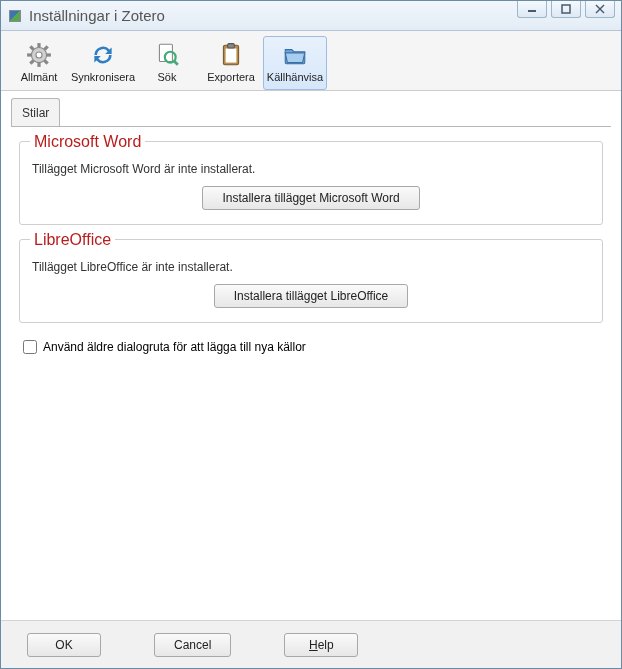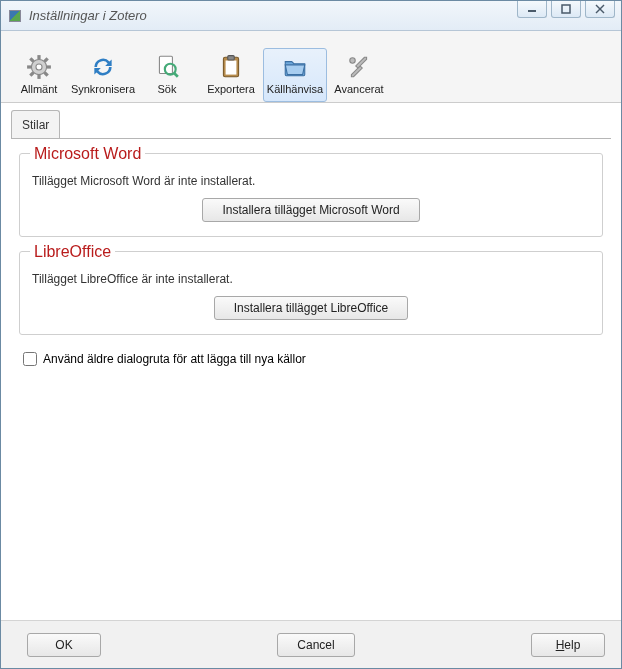"Inställningar i Zotero" .titlebar .title { font-size: 13px -> 15px; font-style: italic -> none }
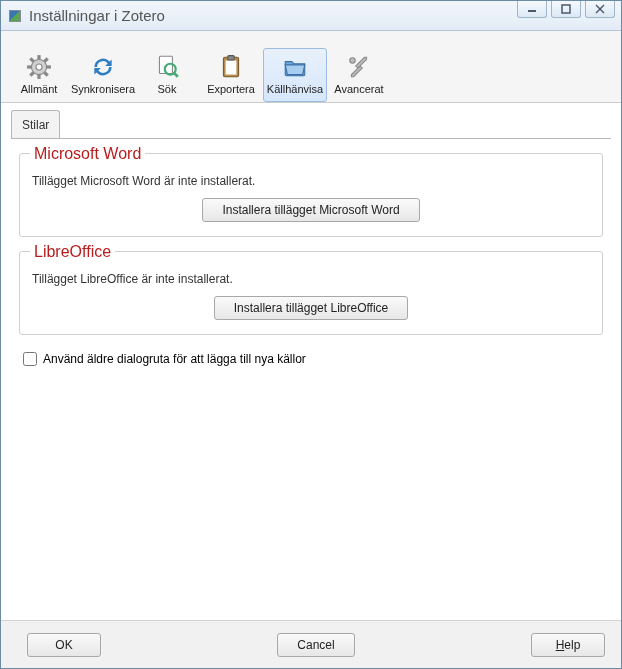"Allmänt" .toolbar { height: 72px -> 60px }
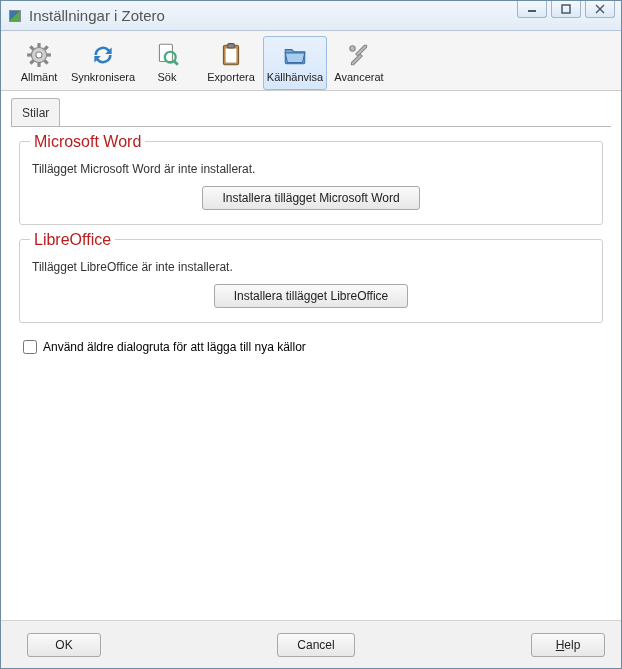"Avancerat" div.tb-item { html: <div> <span> <svg> <path></path> <path></path> <circle></circle> </svg> </span> <span>Avancerat</span> </div> -> none }
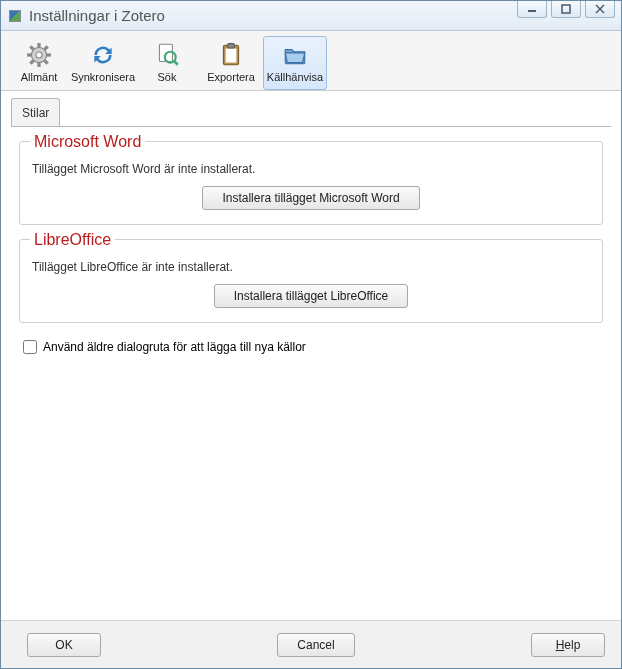"OK" .footer { justify-content: space-between -> flex-start }
